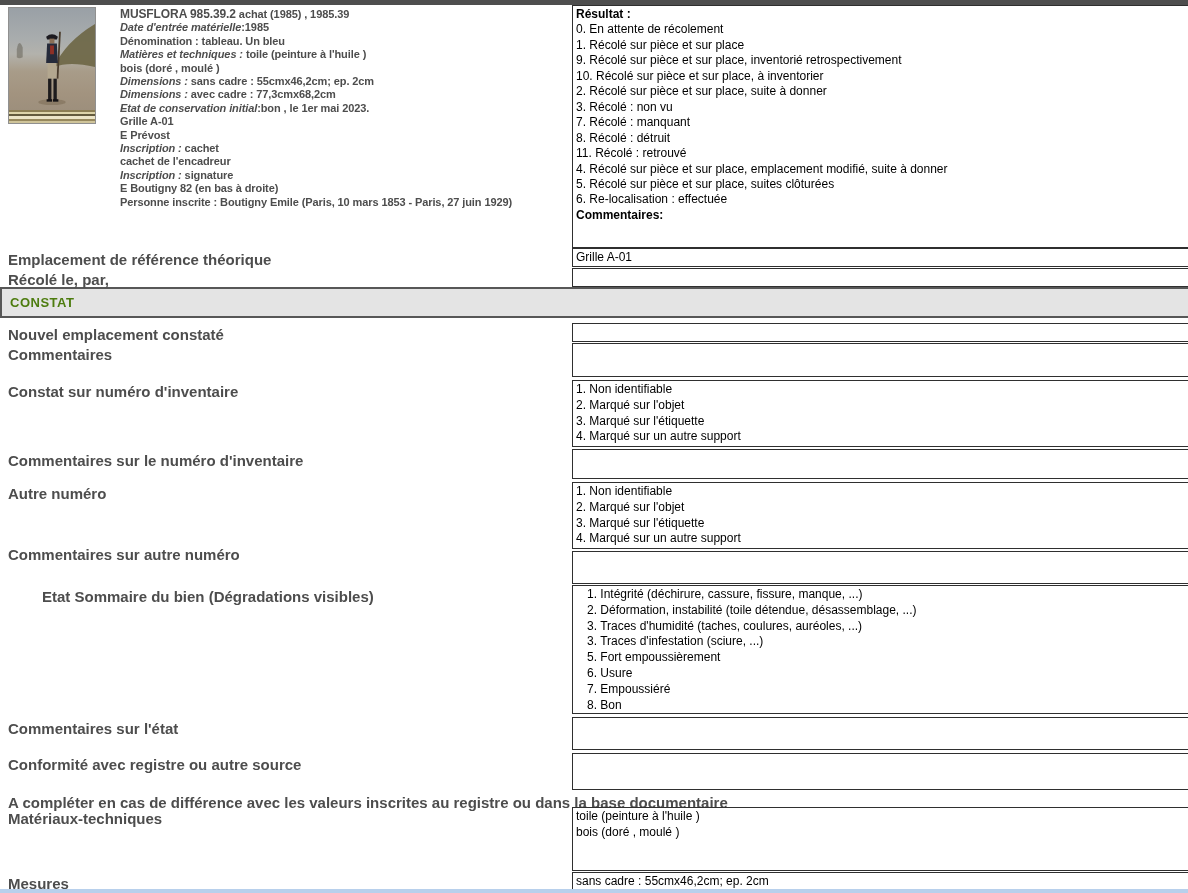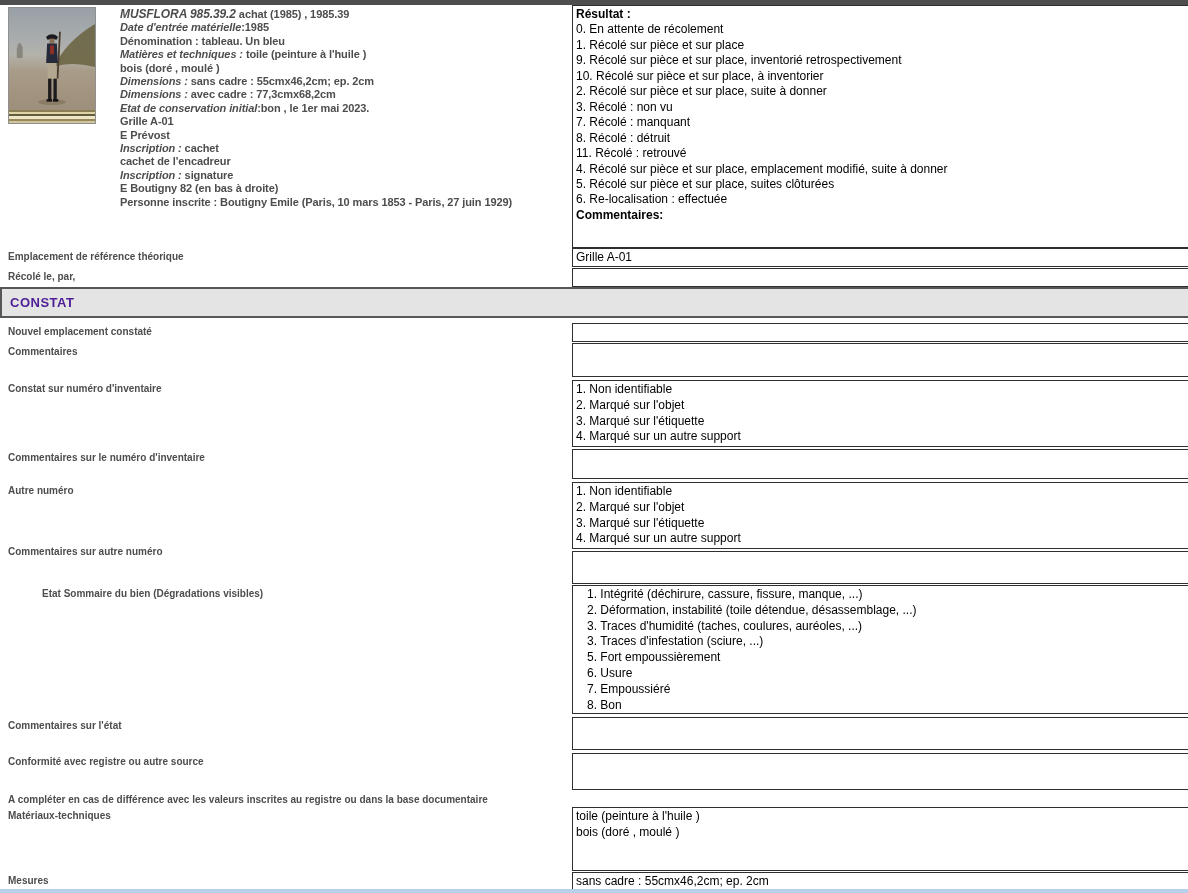"MUSFLORA 985.39.2" span { font-style: italic -> none }
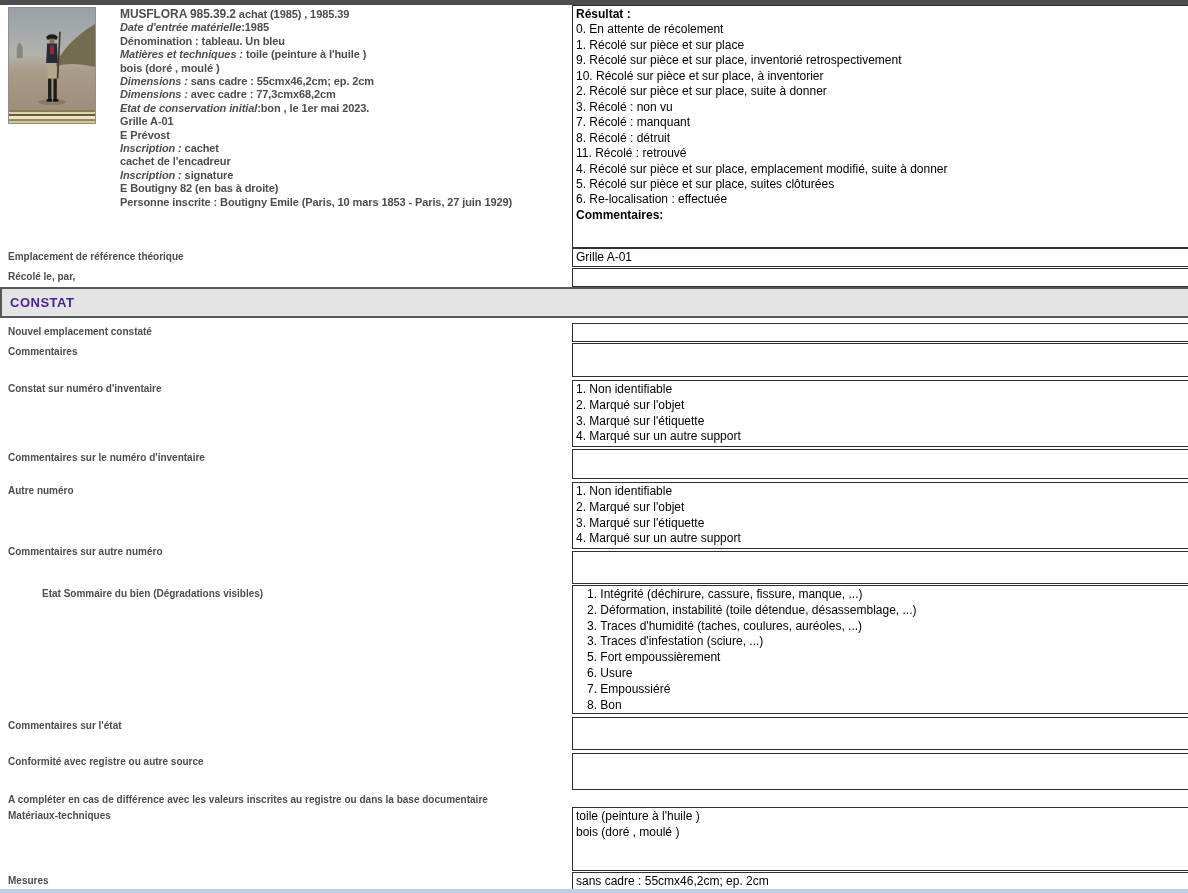"Emplacement de référence théorique" .row-label { font-size: 10px -> 15px }
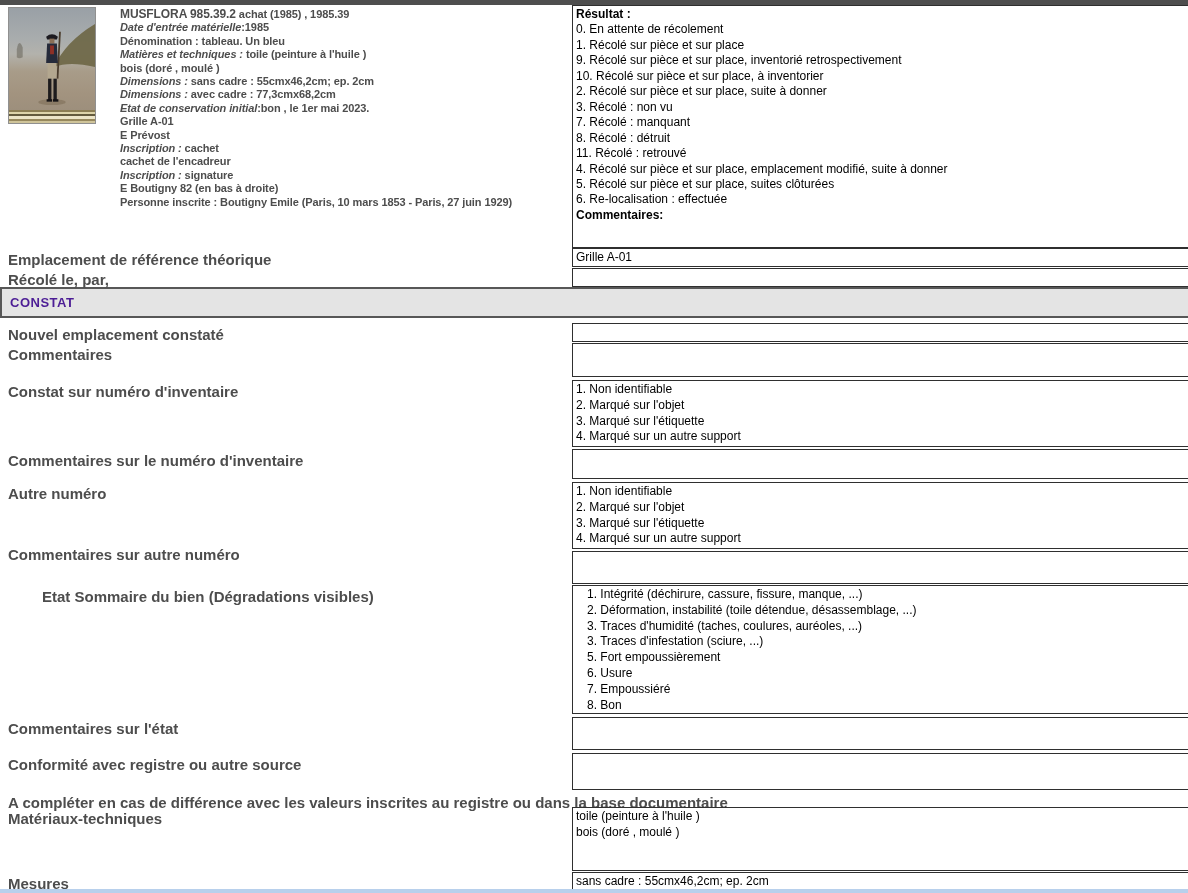"CONSTAT" .constat-band span { color: #4c1d95 -> #4d7c0f }
